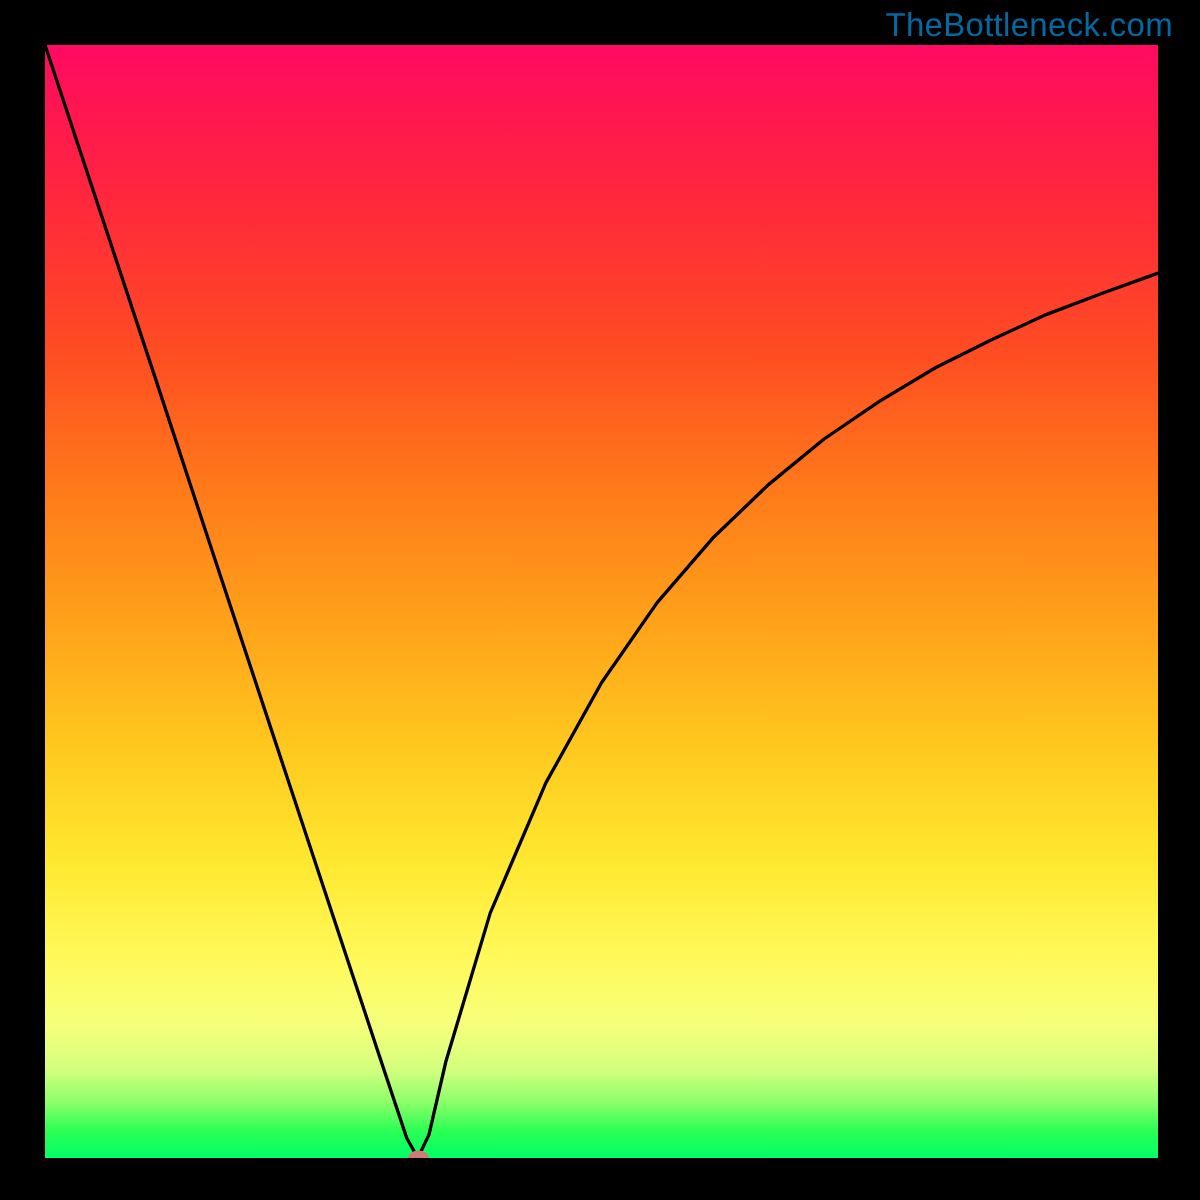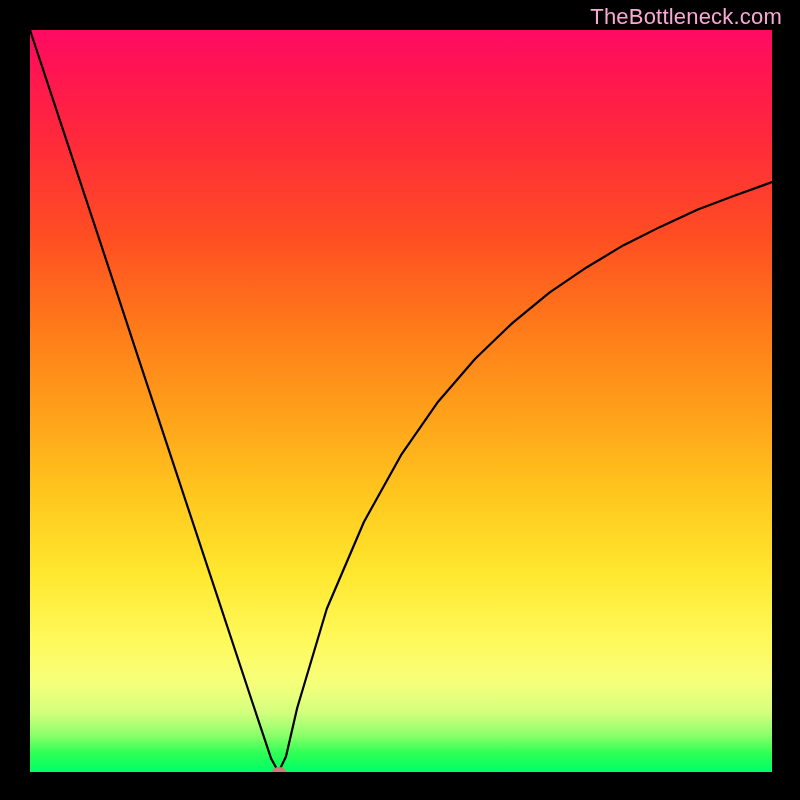"TheBottleneck.com" .watermark { color: #f9a8d4 -> #0369a1 }
